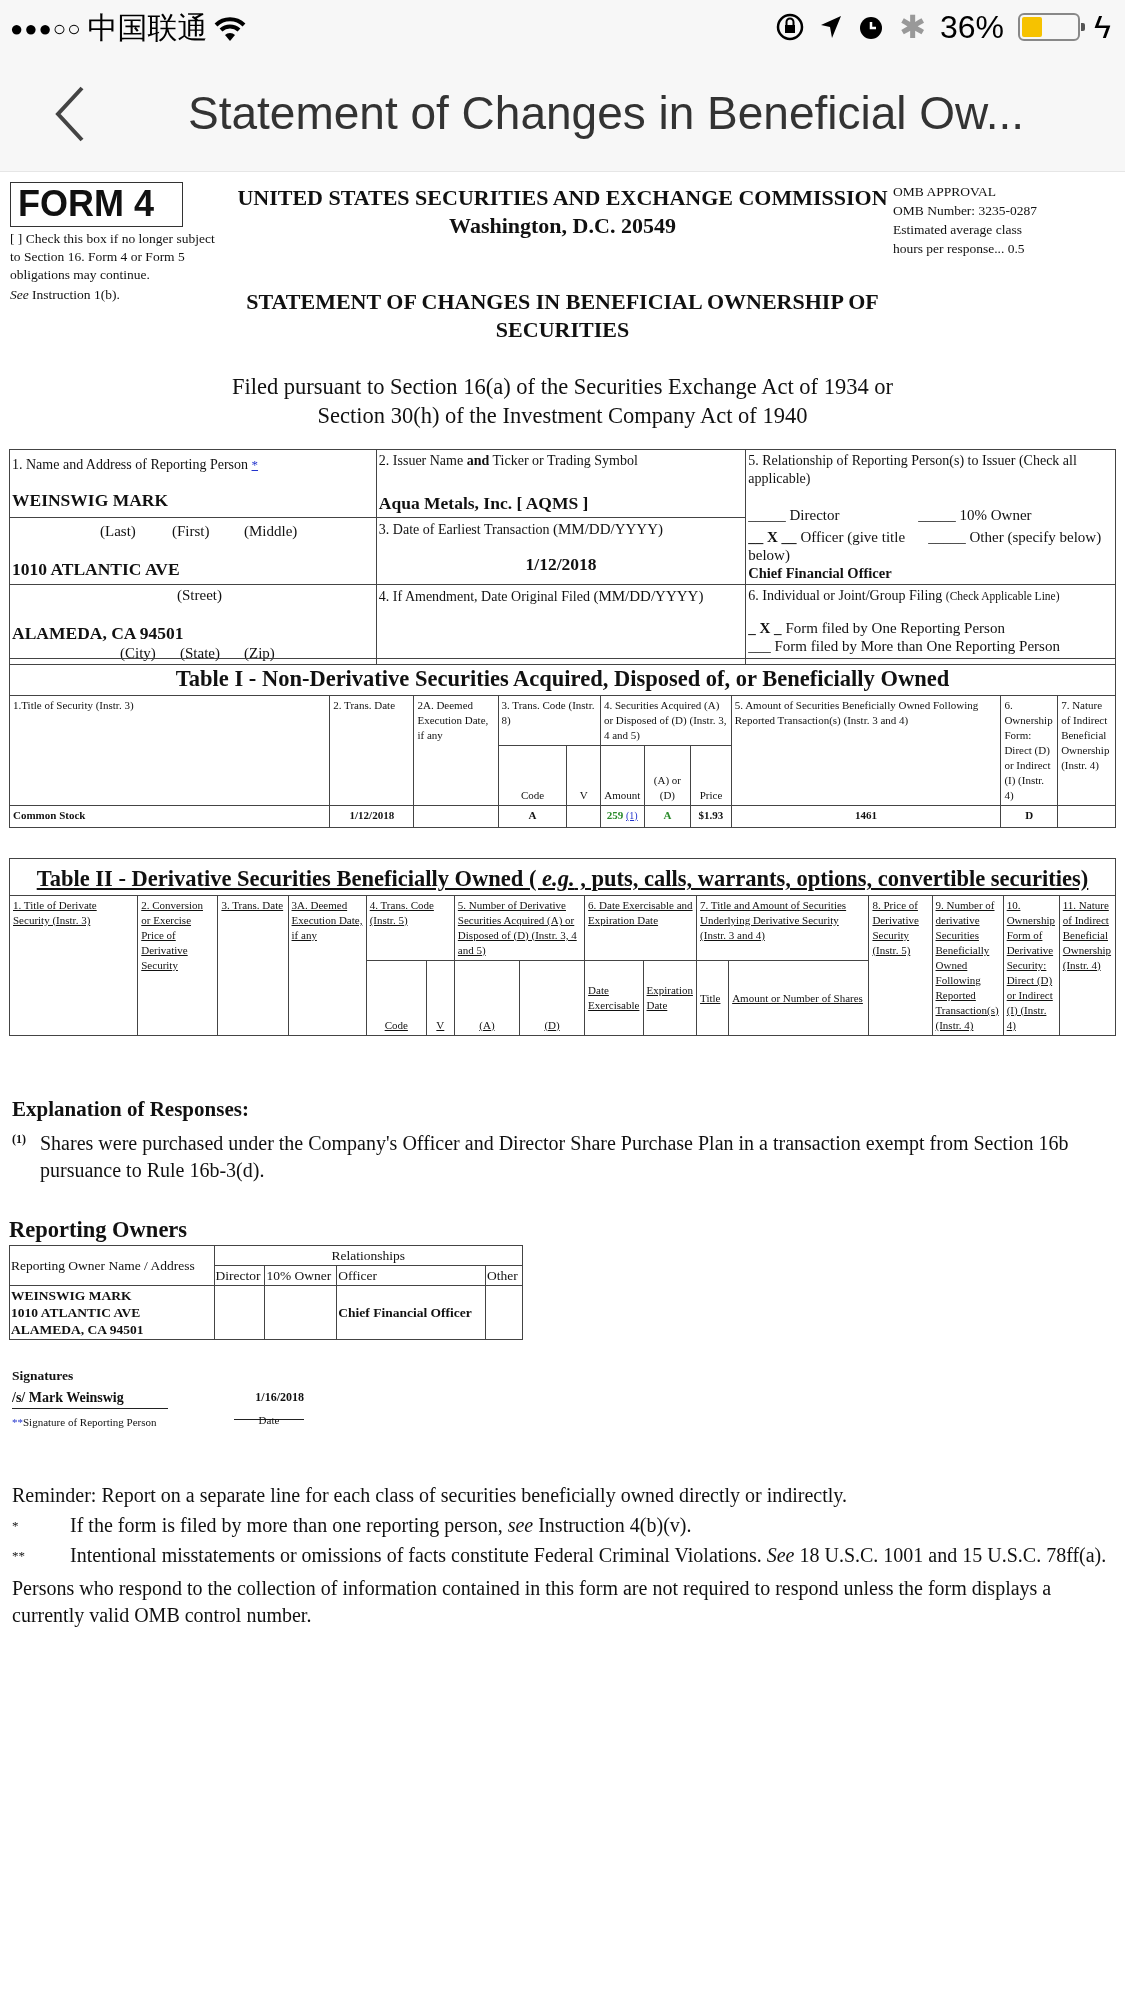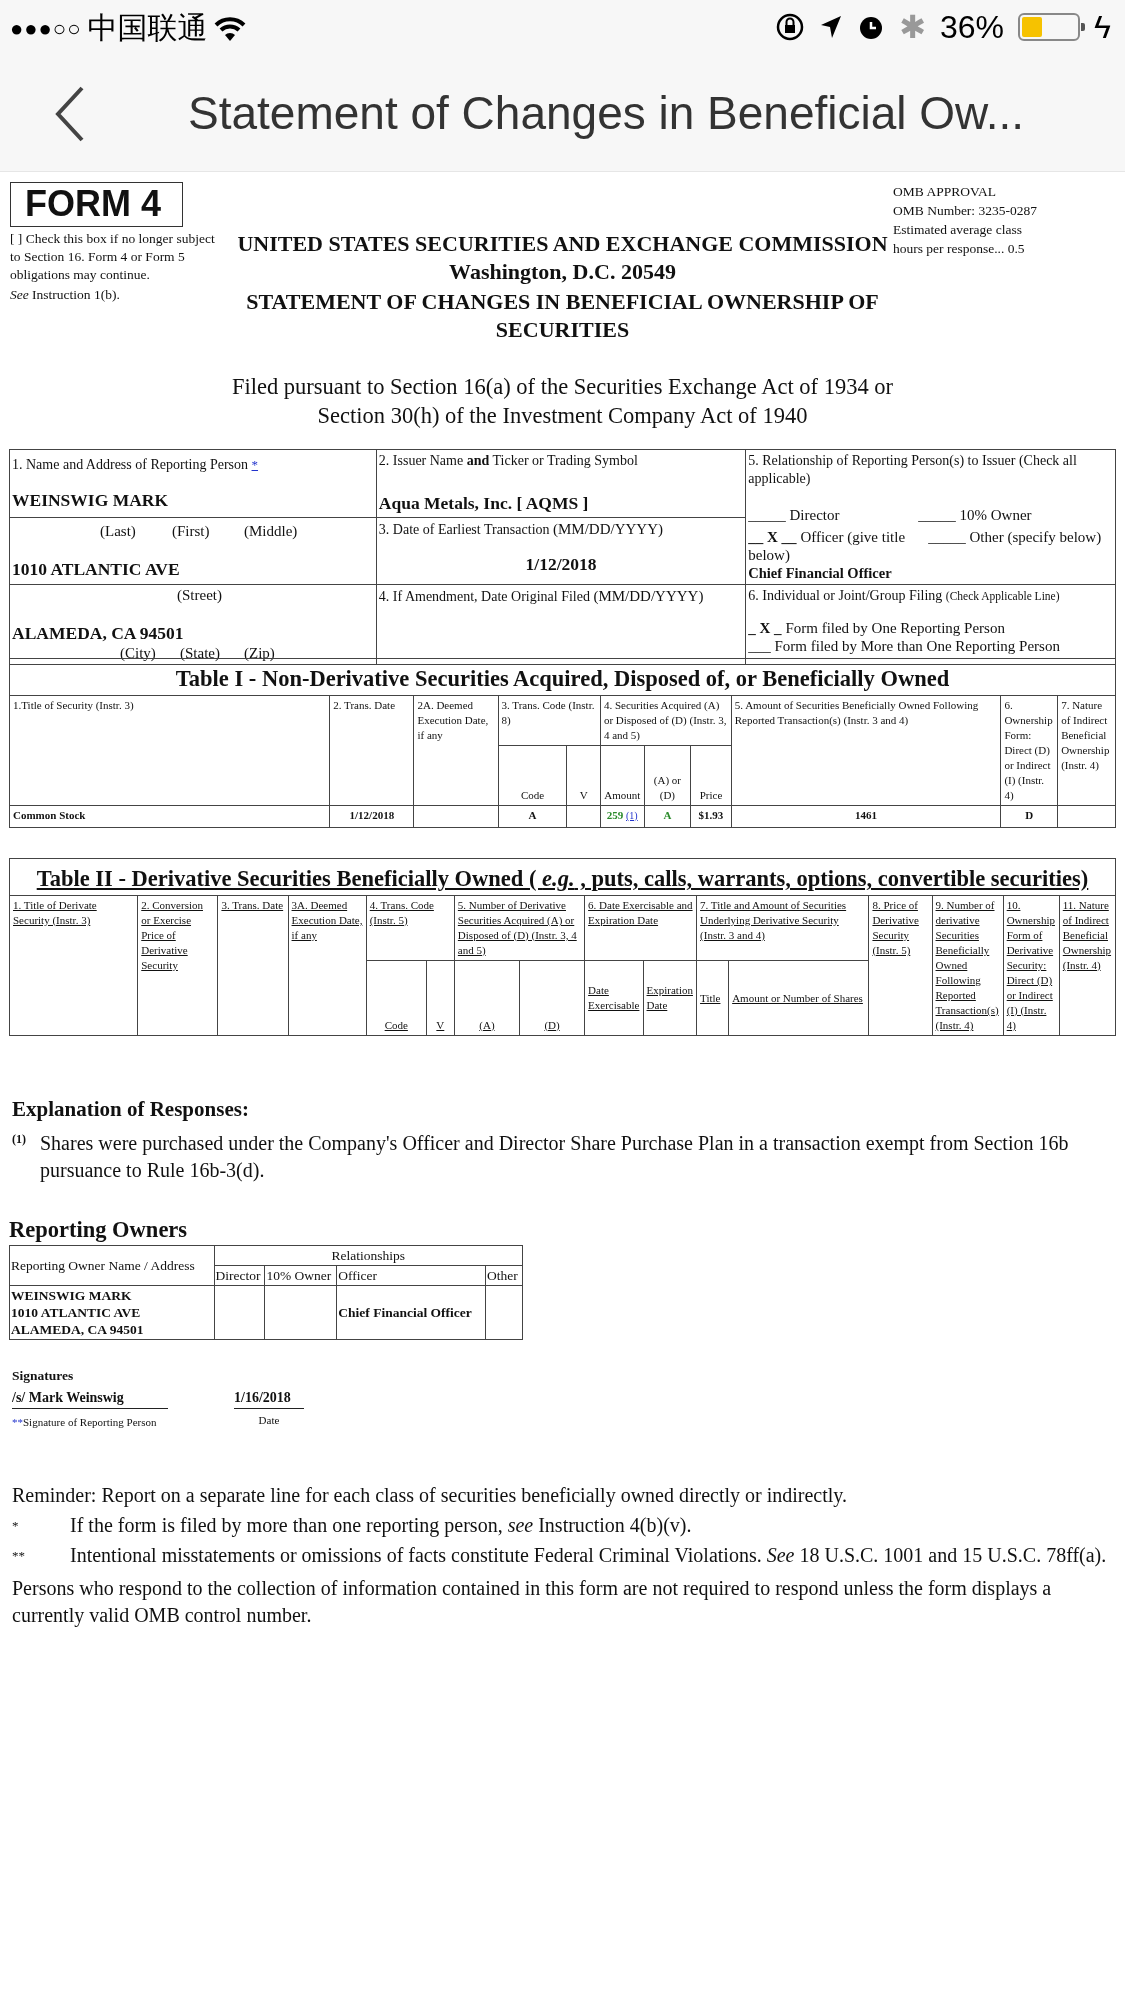"FORM 4" .formbox { padding-left: 14px -> 7px }
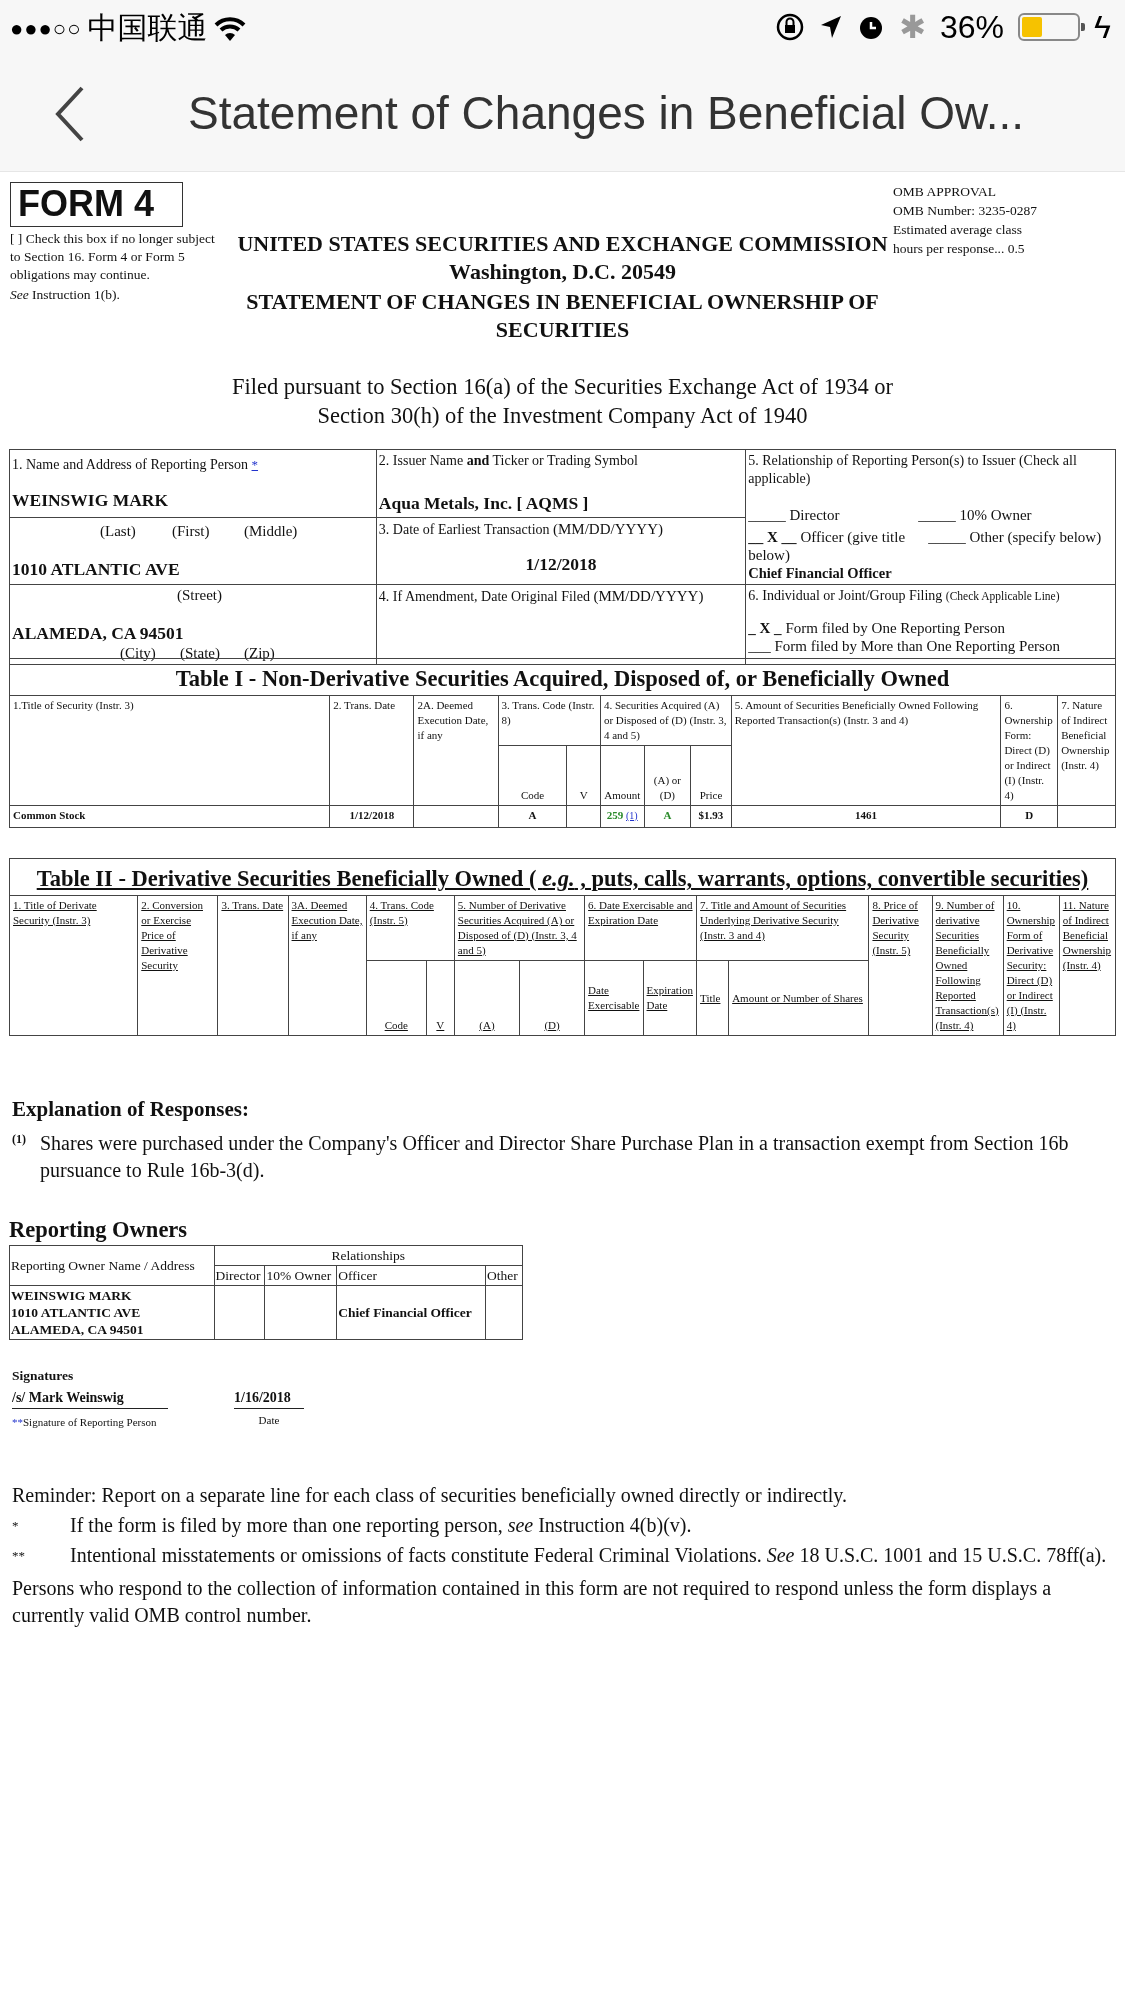"UNITED STATES SECURITIES AND EXCHANGE" .agency { margin-top: 46px -> none }
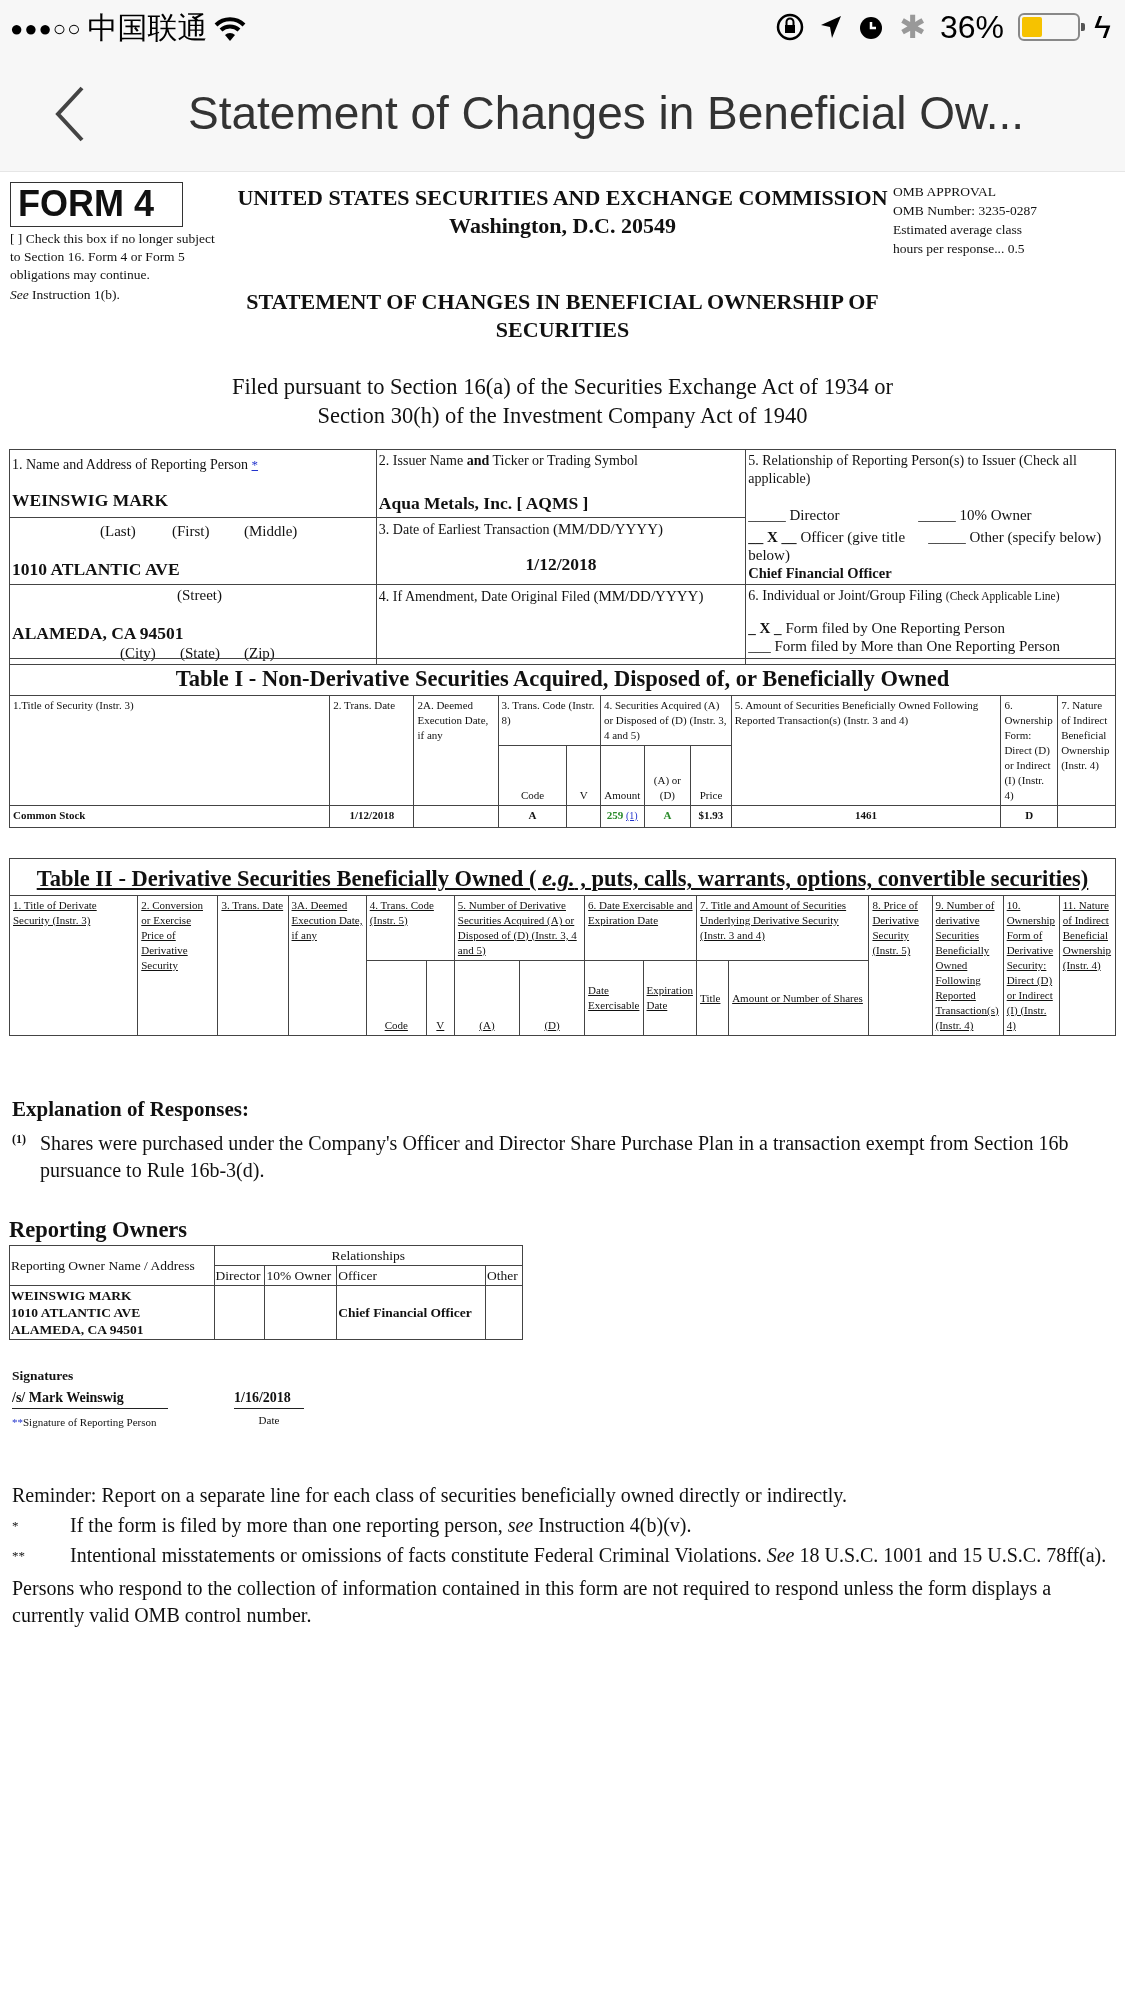"1/16/2018" .sig .date { font-size: 14px -> 12px; padding-bottom: 2px -> 14px; text-align: left -> right }
